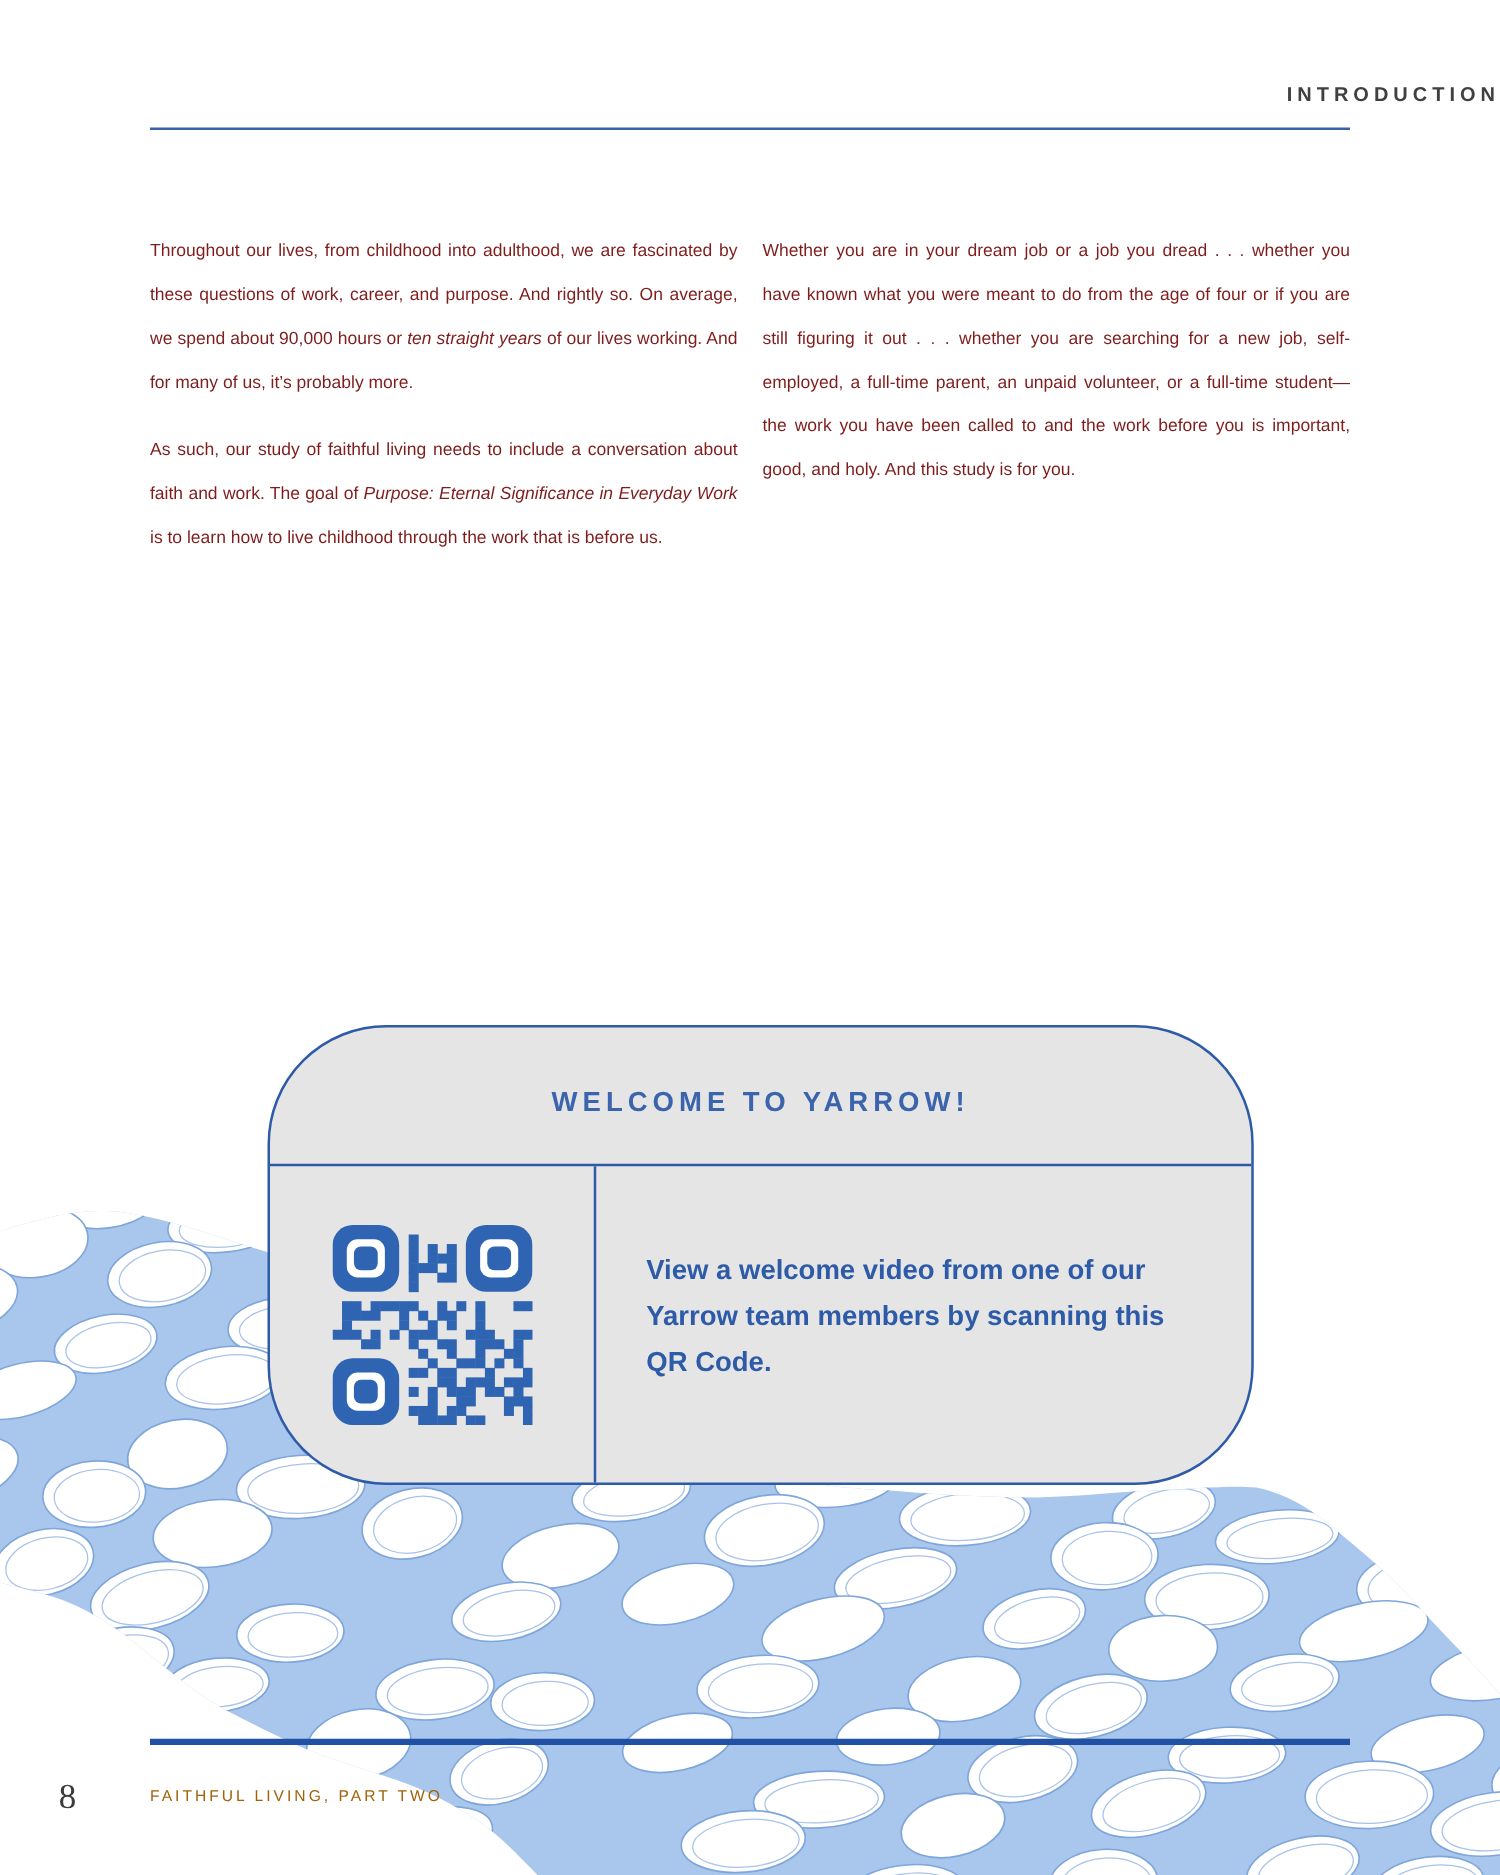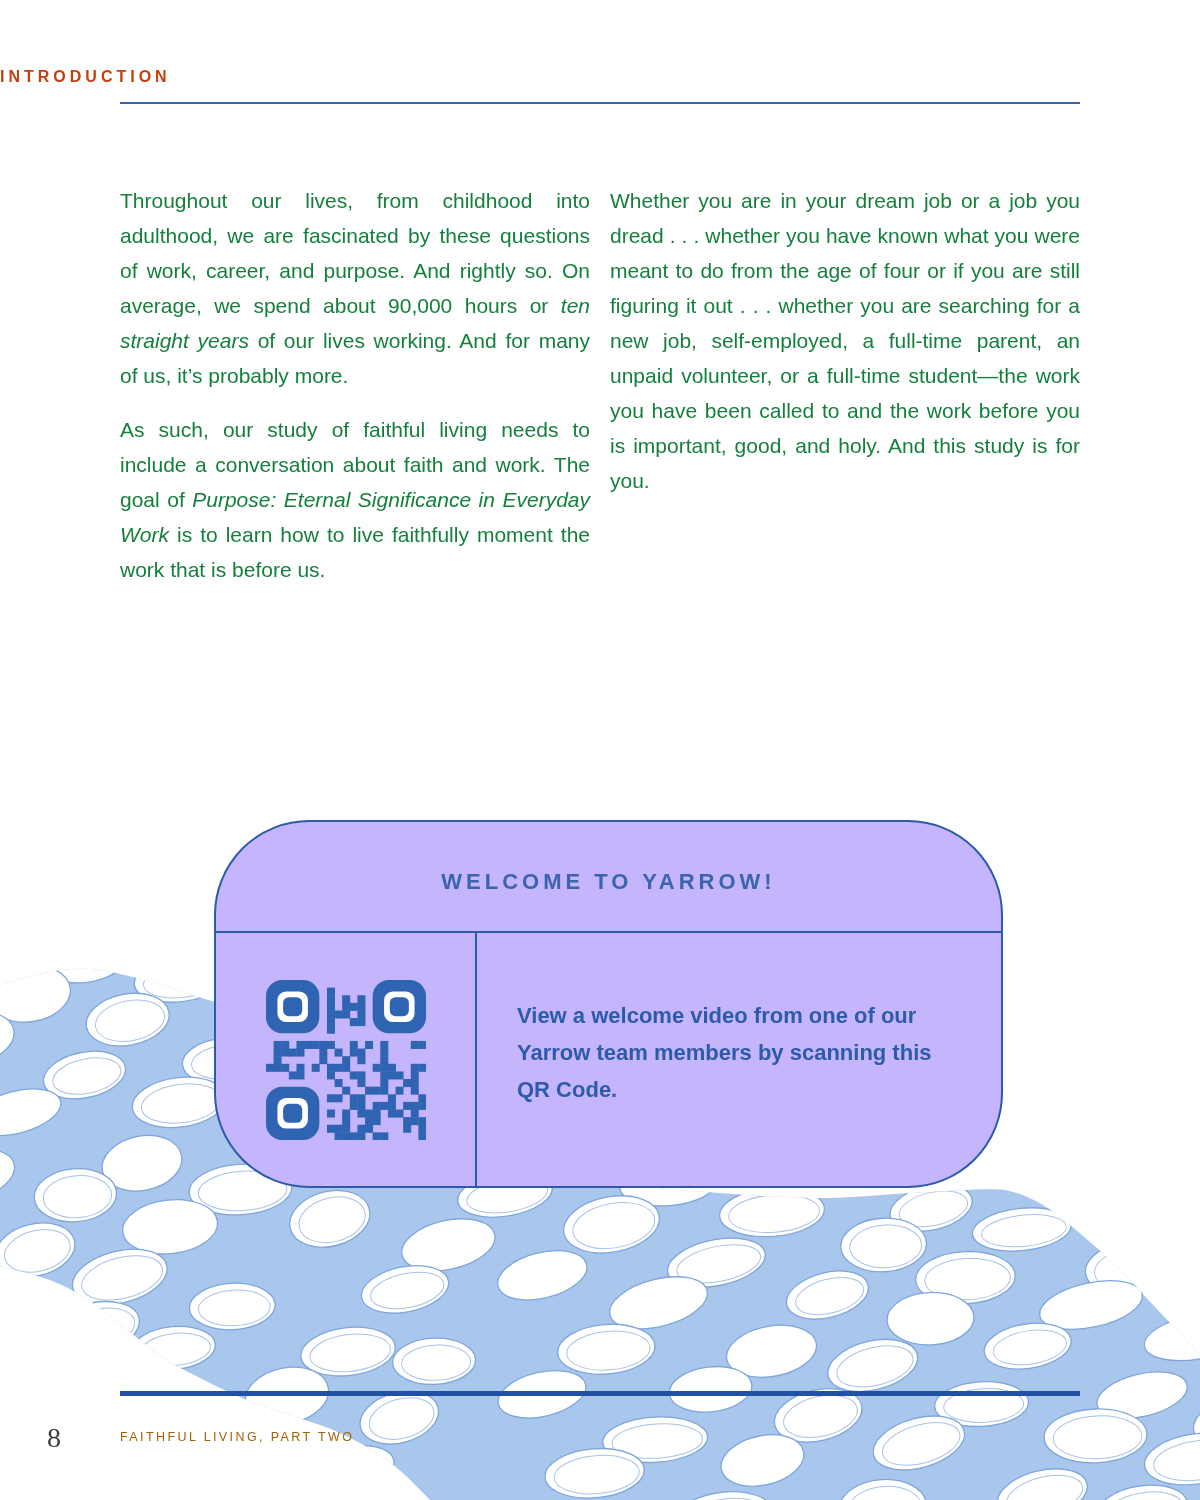"INTRODUCTION" .header-title { color: #c2410c -> #404040; text-align: left -> right }
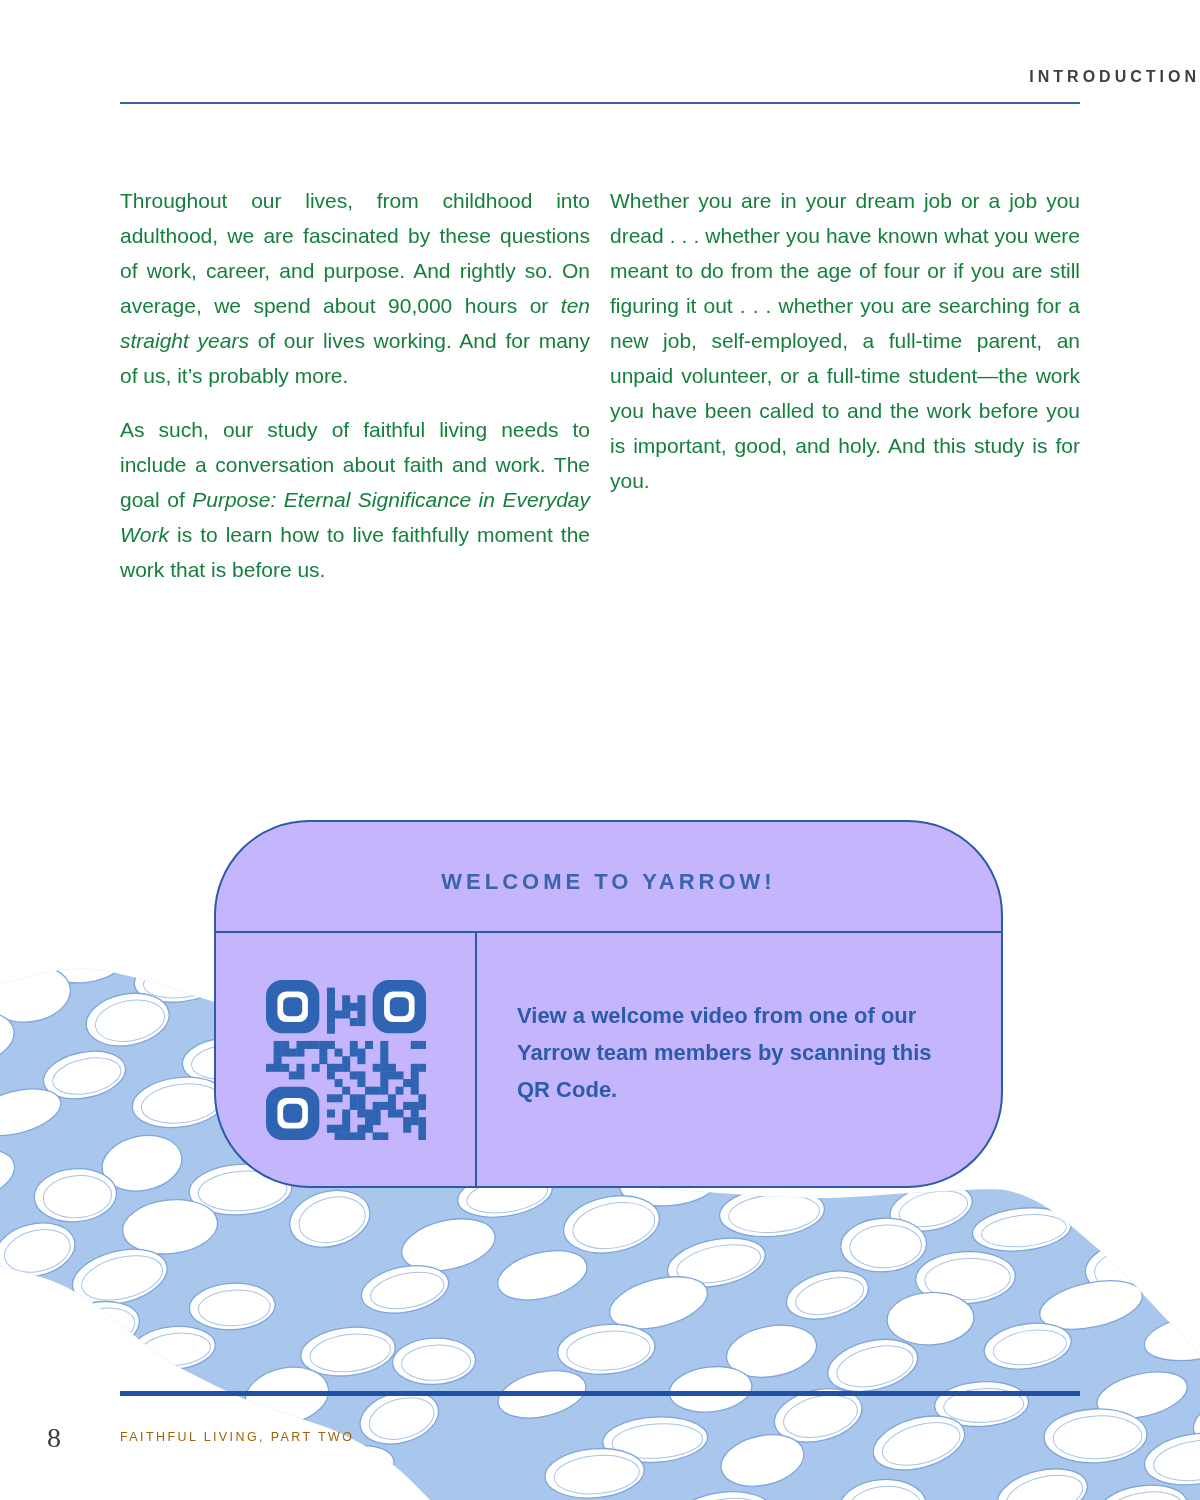"Throughout our lives, from childhood" .col p { color: #15803d -> #7f1d1d; font-size: 21px -> 14px }
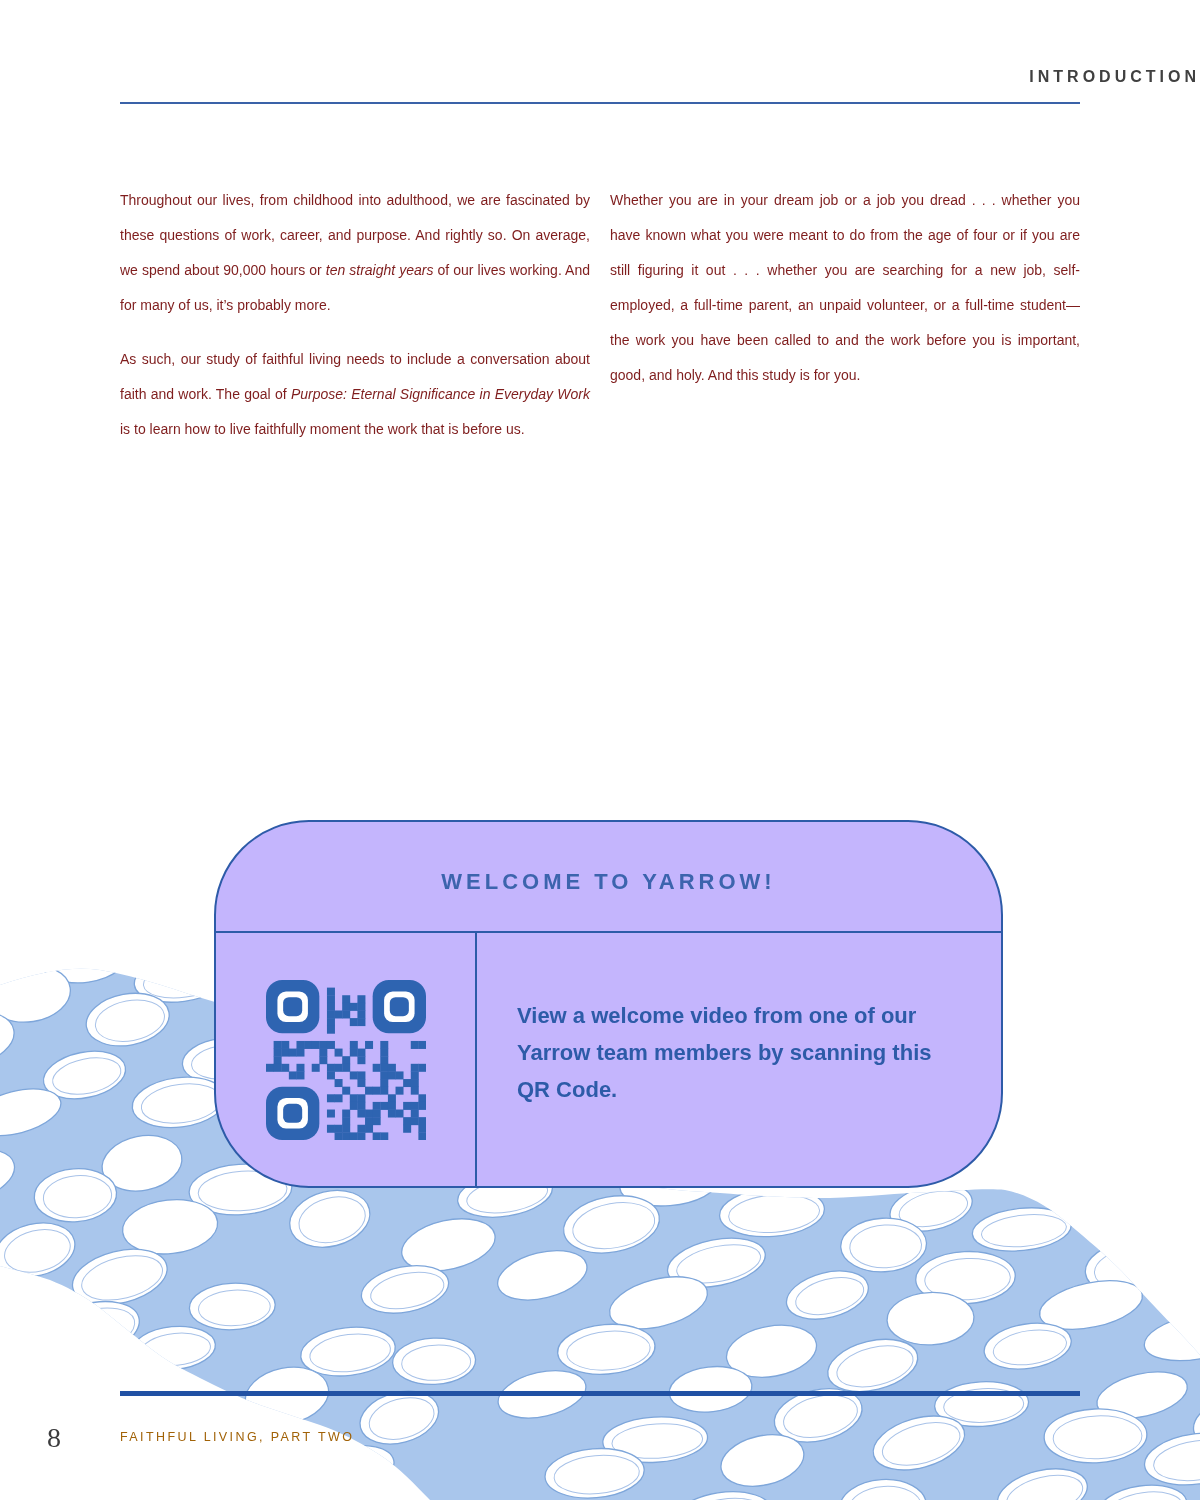"is to learn how to" span { text: faithfully moment -> childhood through }
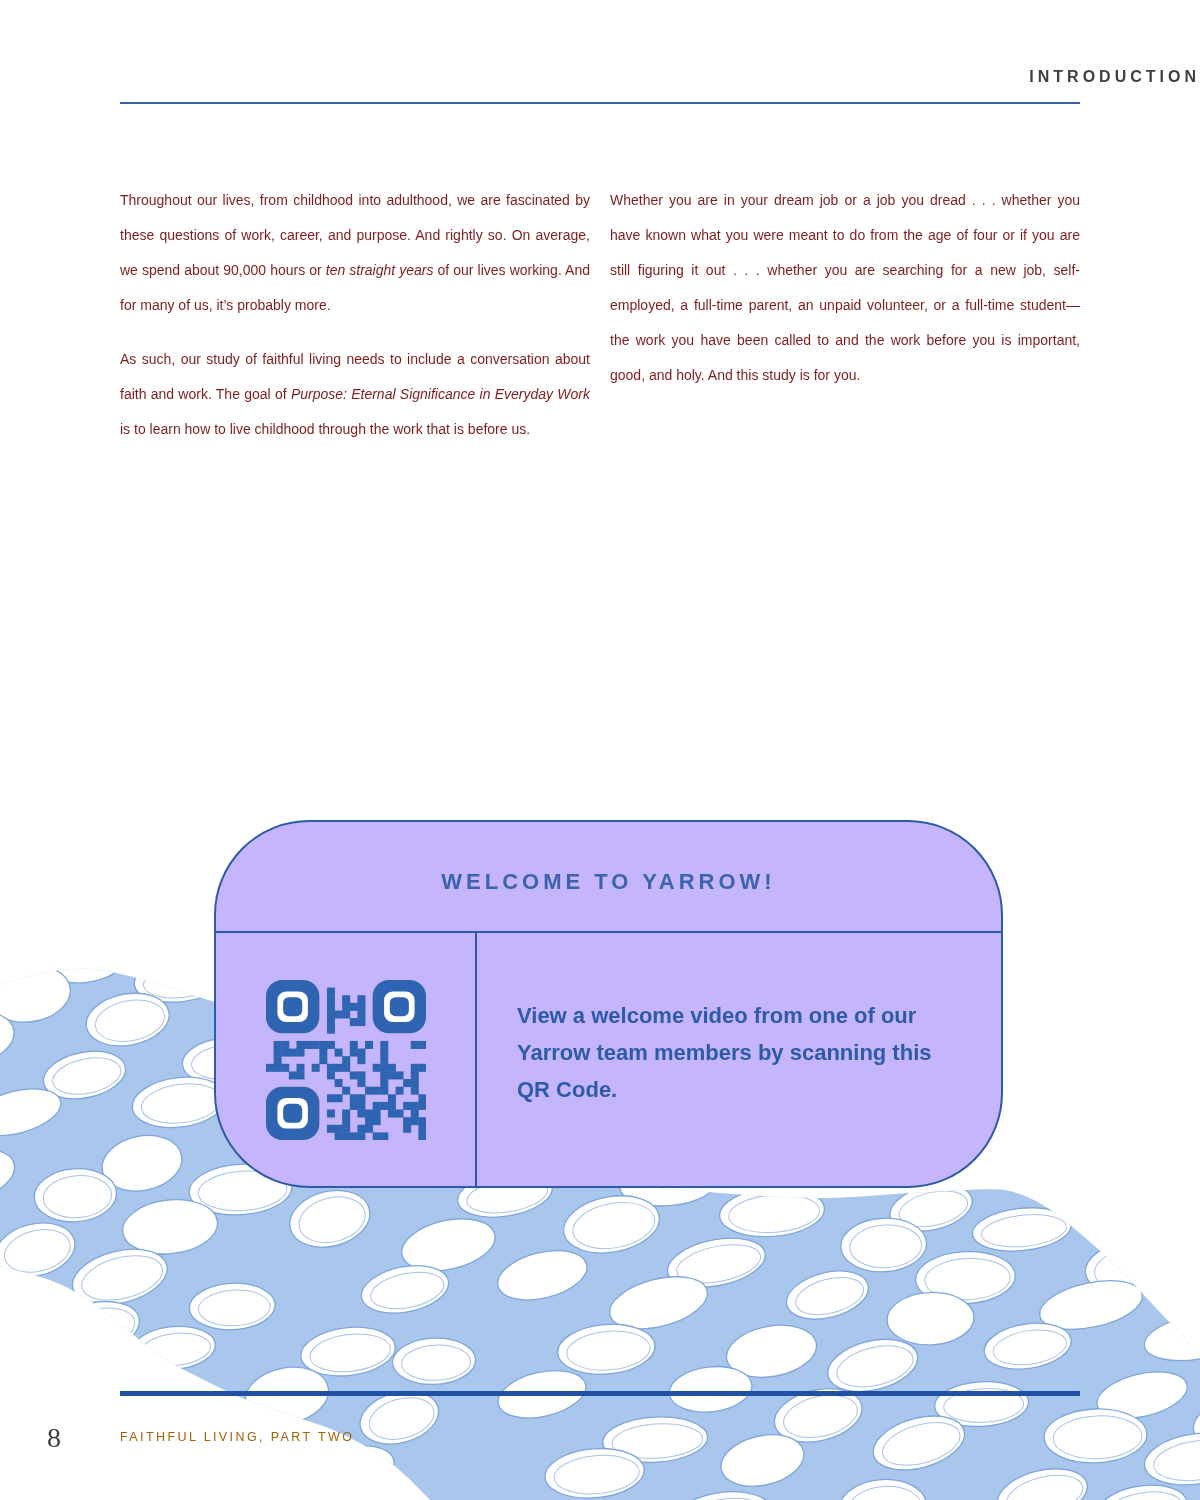"WELCOME TO YARROW!" .callout { background: #c4b5fd -> #e5e5e5 }
